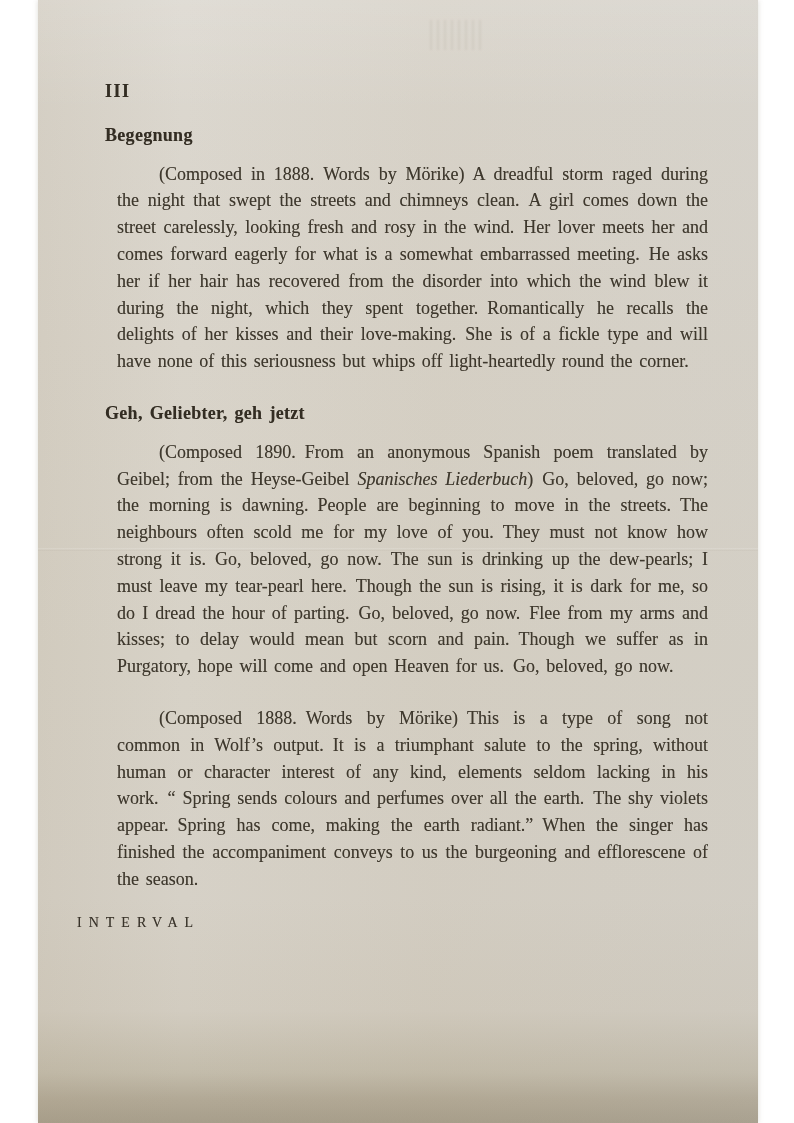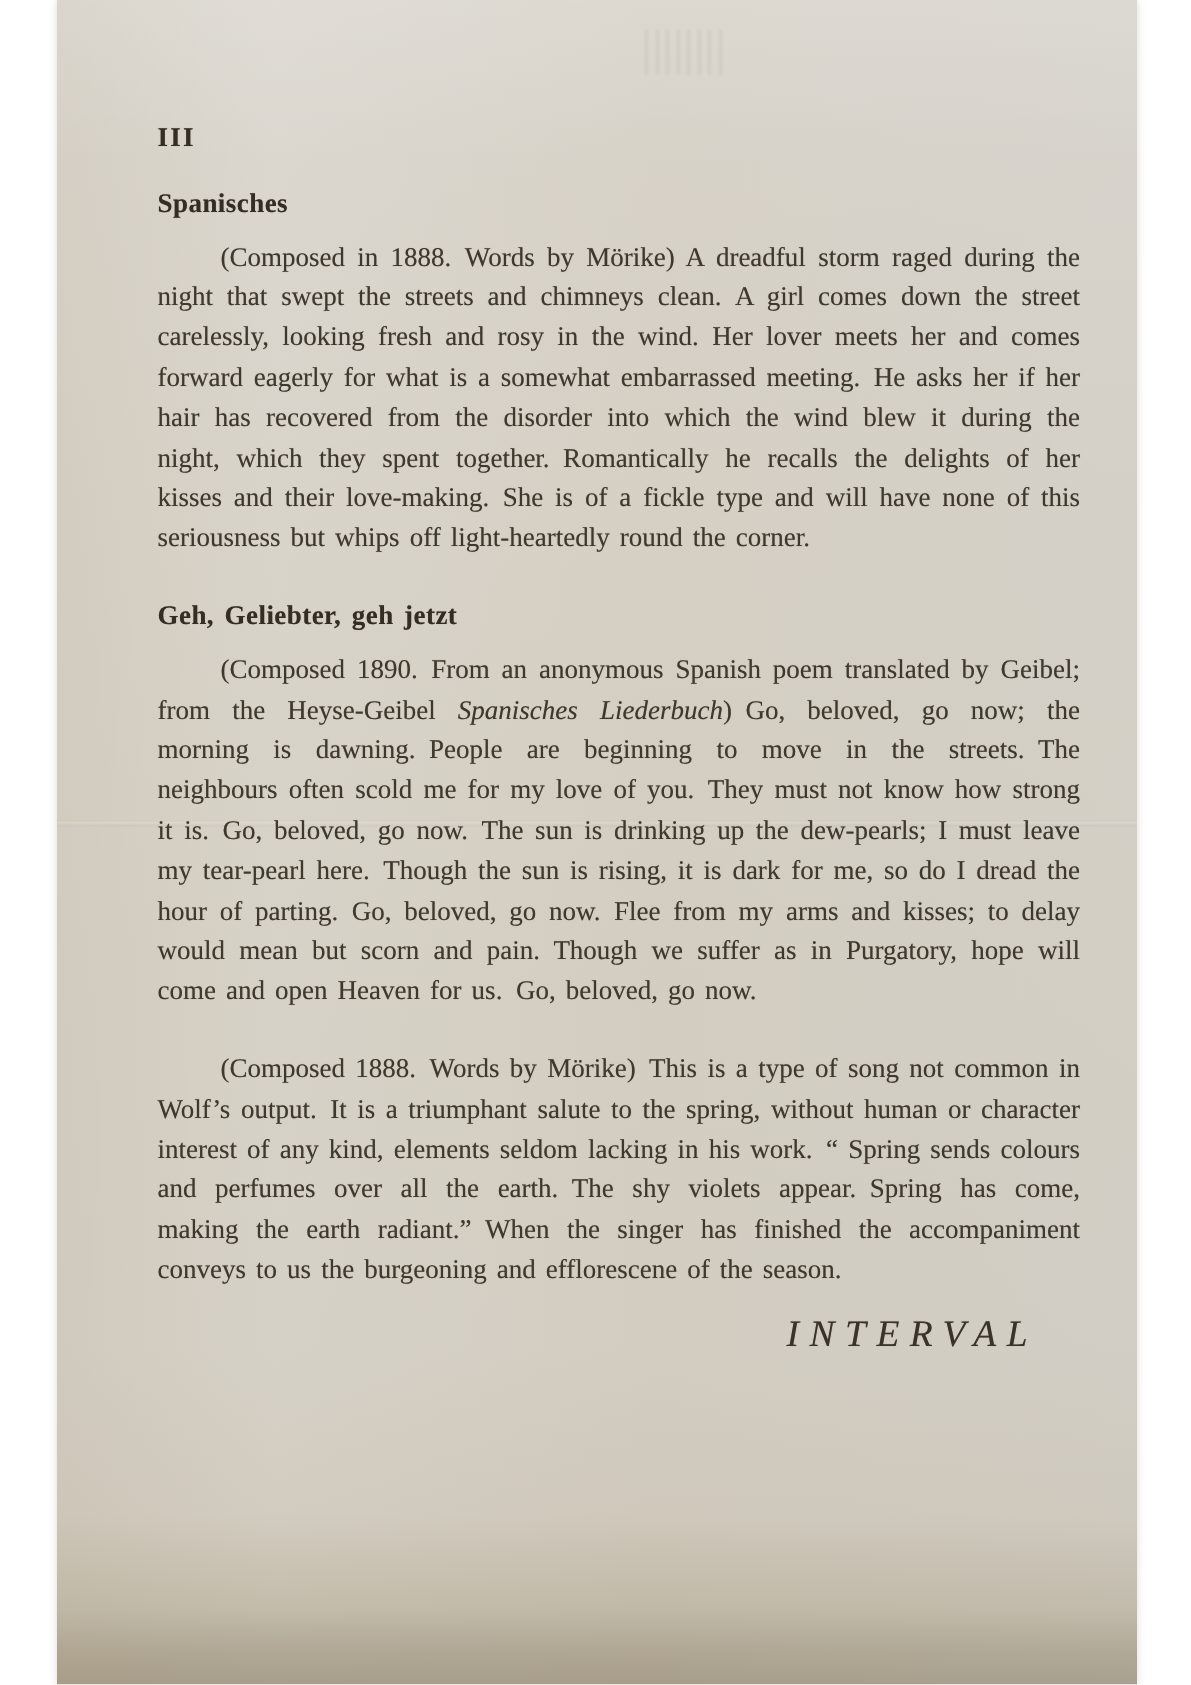"Spanisches" h2 { text: Spanisches -> Begegnung }
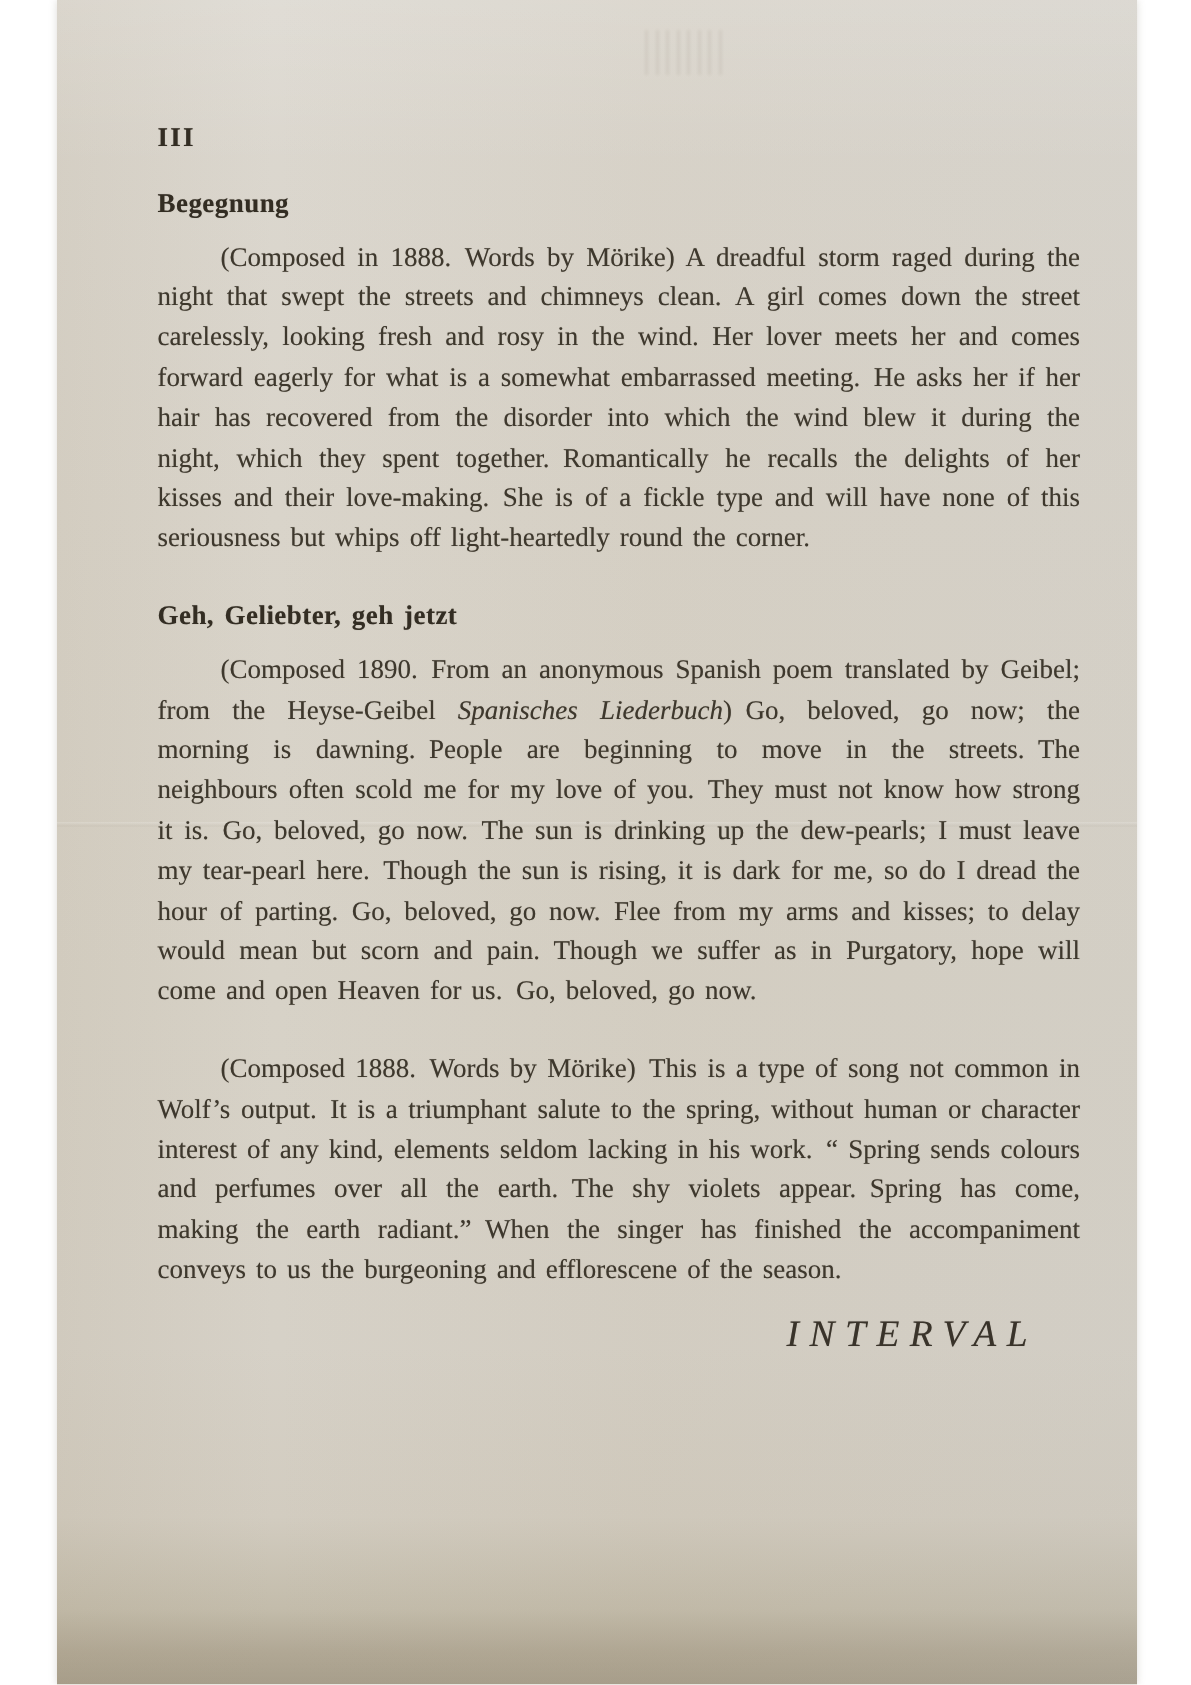"(Composed in 1888. Words by" .song p { margin: 0 -> 12px }
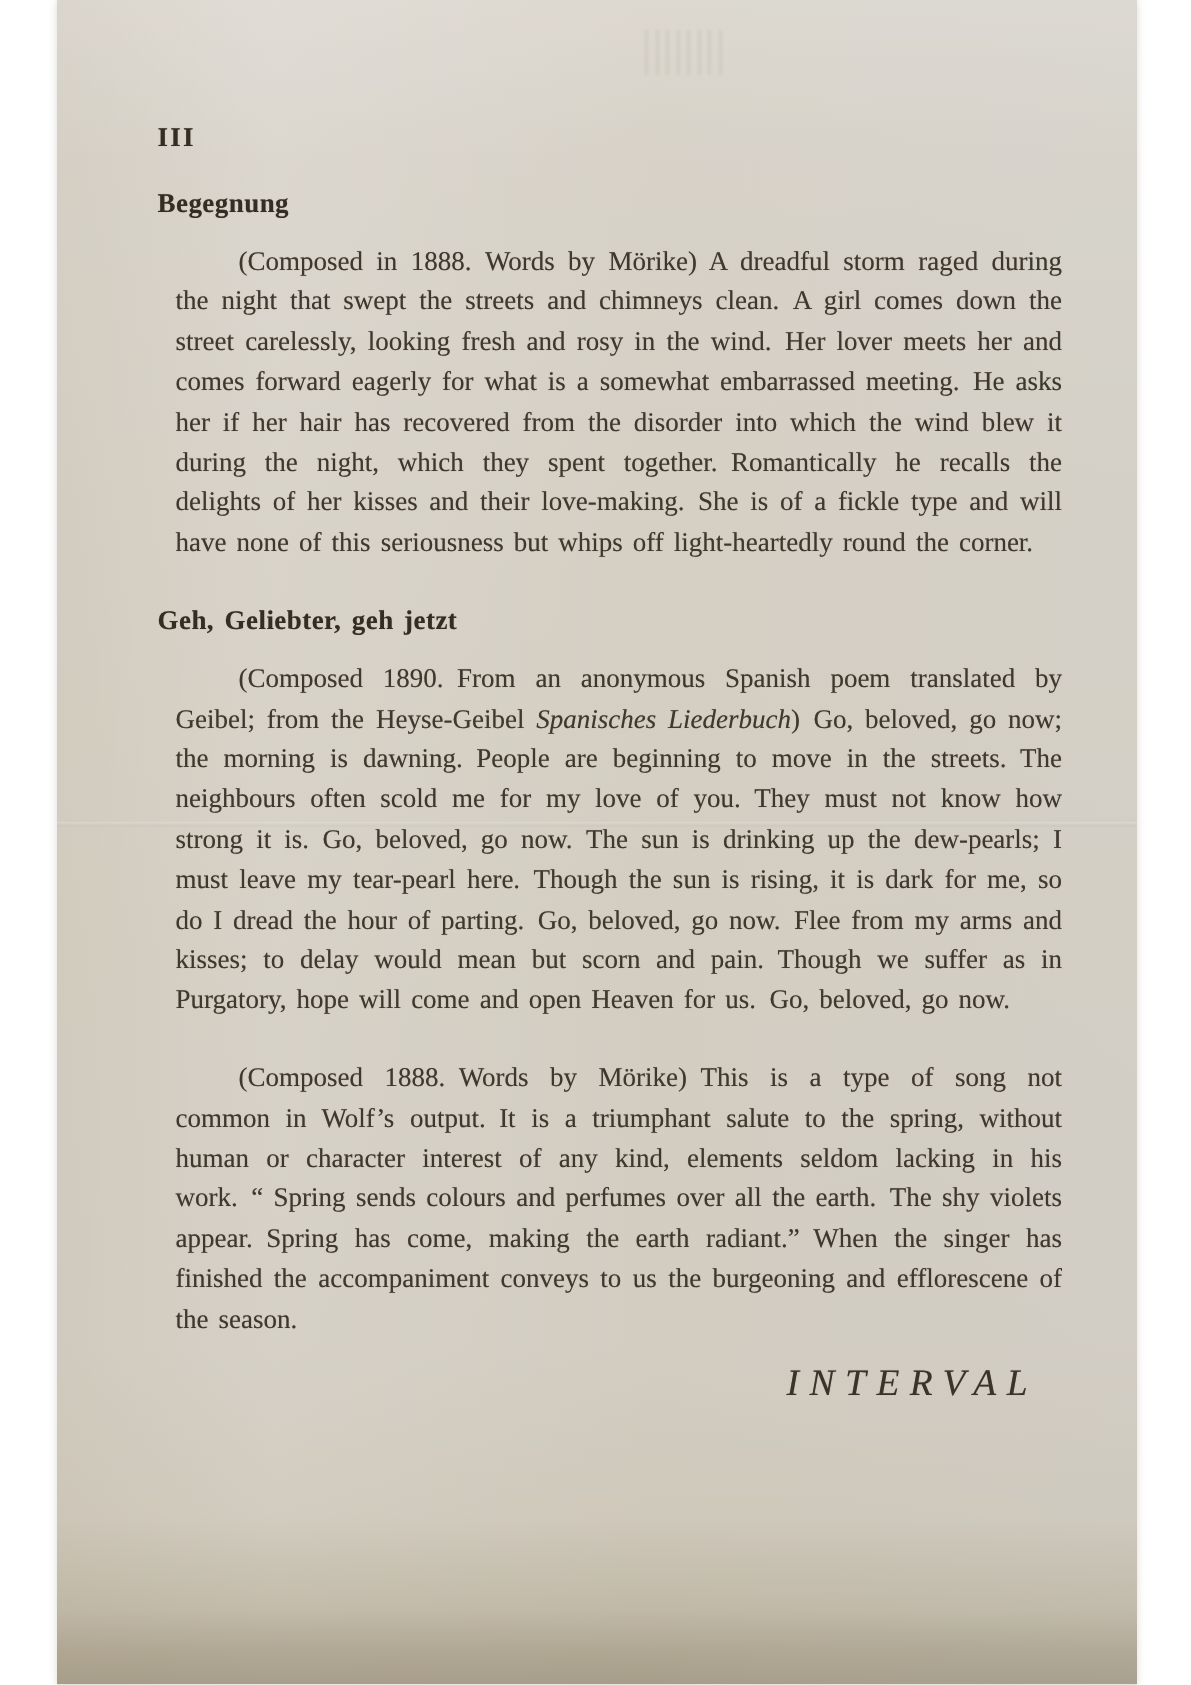"INTERVAL" .interval { font-size: 25px -> 14px; font-style: italic -> none; text-align: right -> left }
